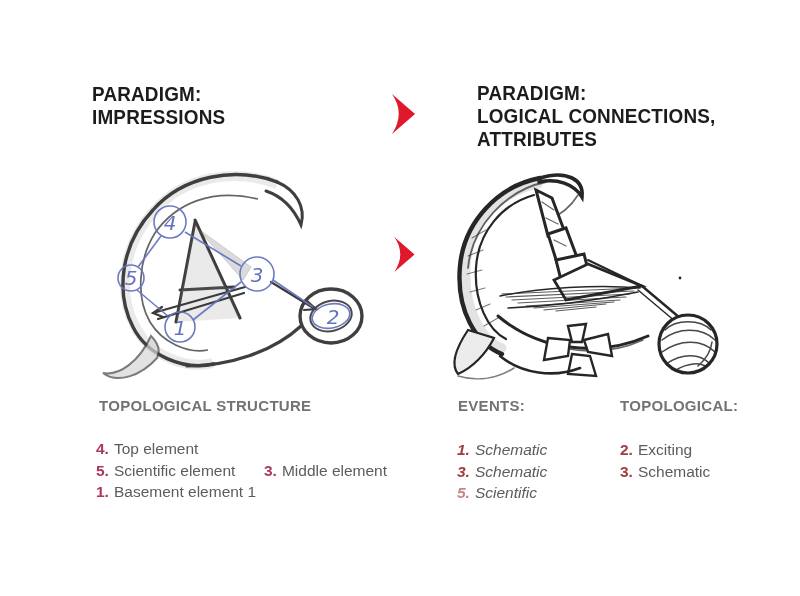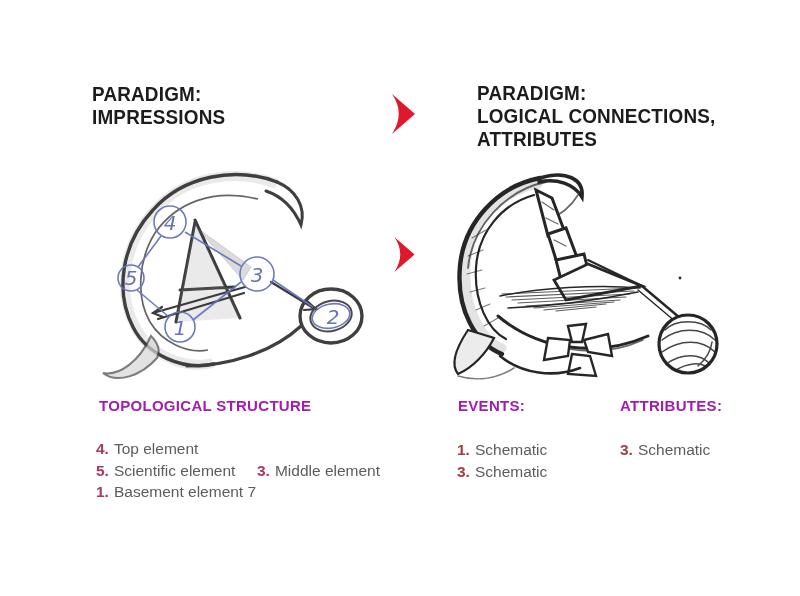"TOPOLOGICAL STRUCTURE" .subhead { color: #a21caf -> #737373 }
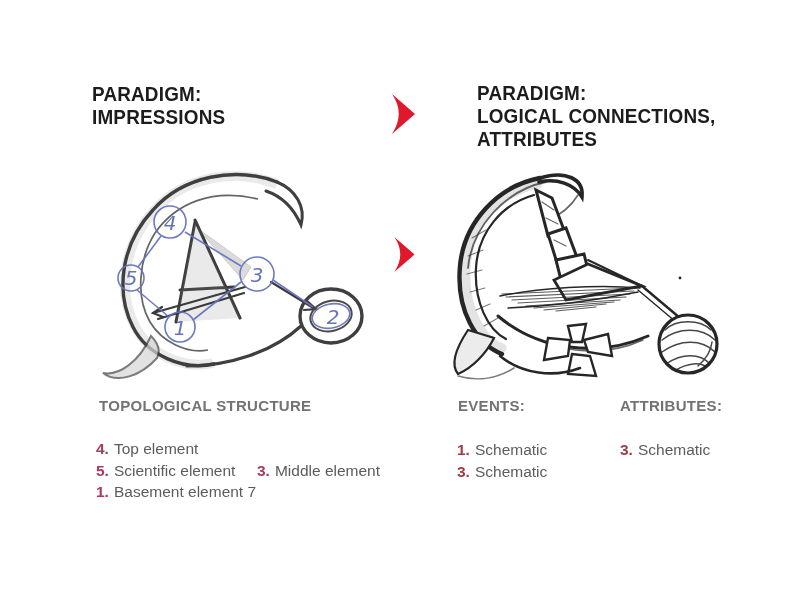"ATTRIBUTES:" div.abs { text: ATTRIBUTES -> TOPOLOGICAL }
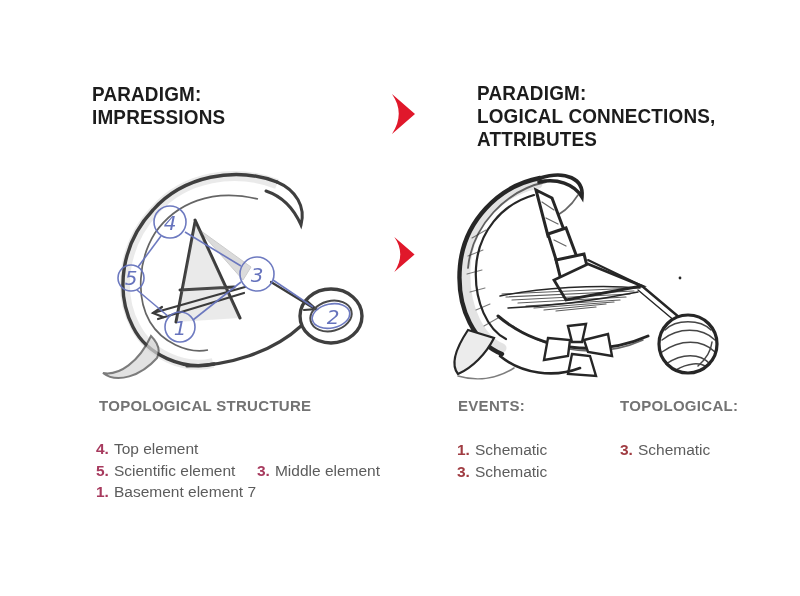"1. Schematic" div.abs { font-style: none -> italic }
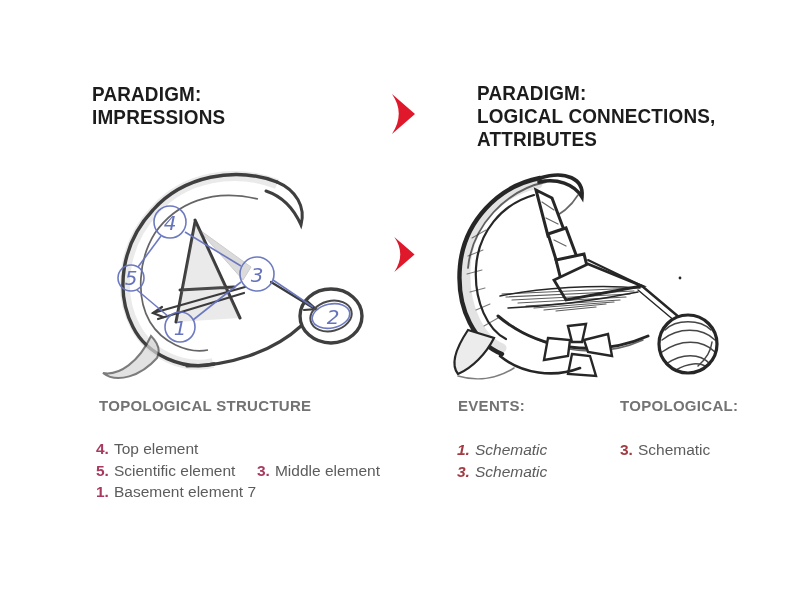"2. Exciting" div.li { html: none -> <div><span>2.</span><span>Exciting</span></div> }
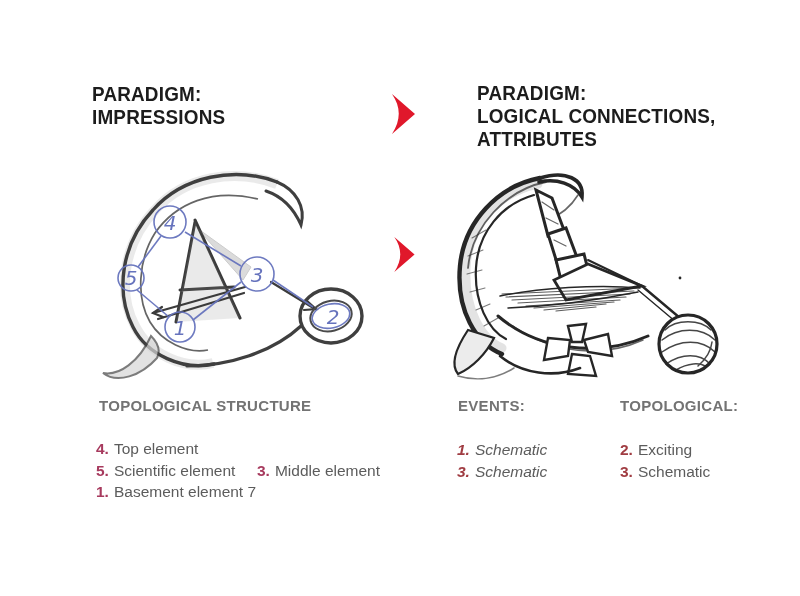"3. Middle element" div.abs { left: 257px -> 264px }
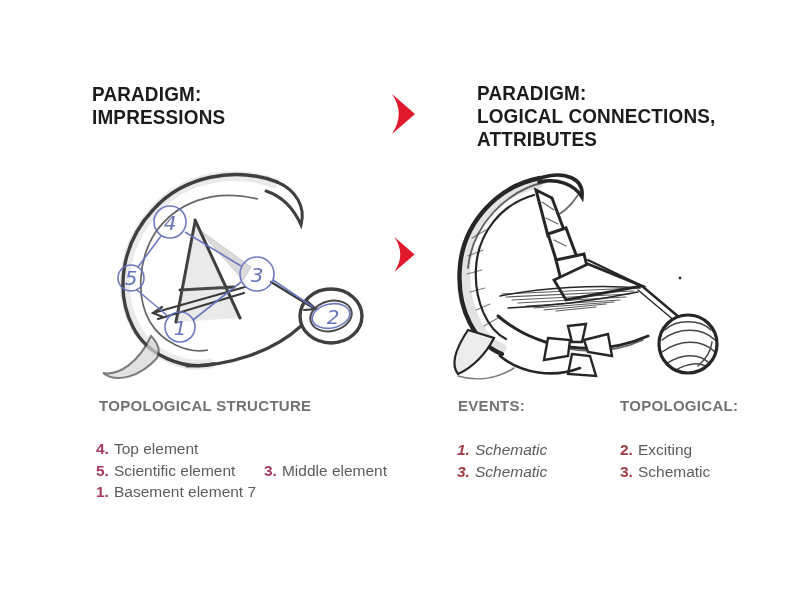"Basement element 7" span { text: 7 -> 1 }
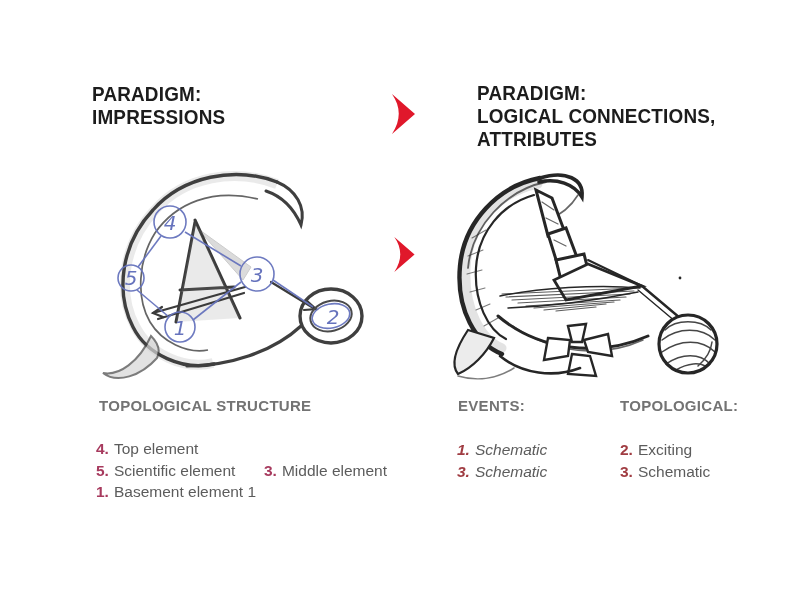"5. Scientific" div.li { html: none -> <div><span>5.</span><span>Scientific</span></div> }
